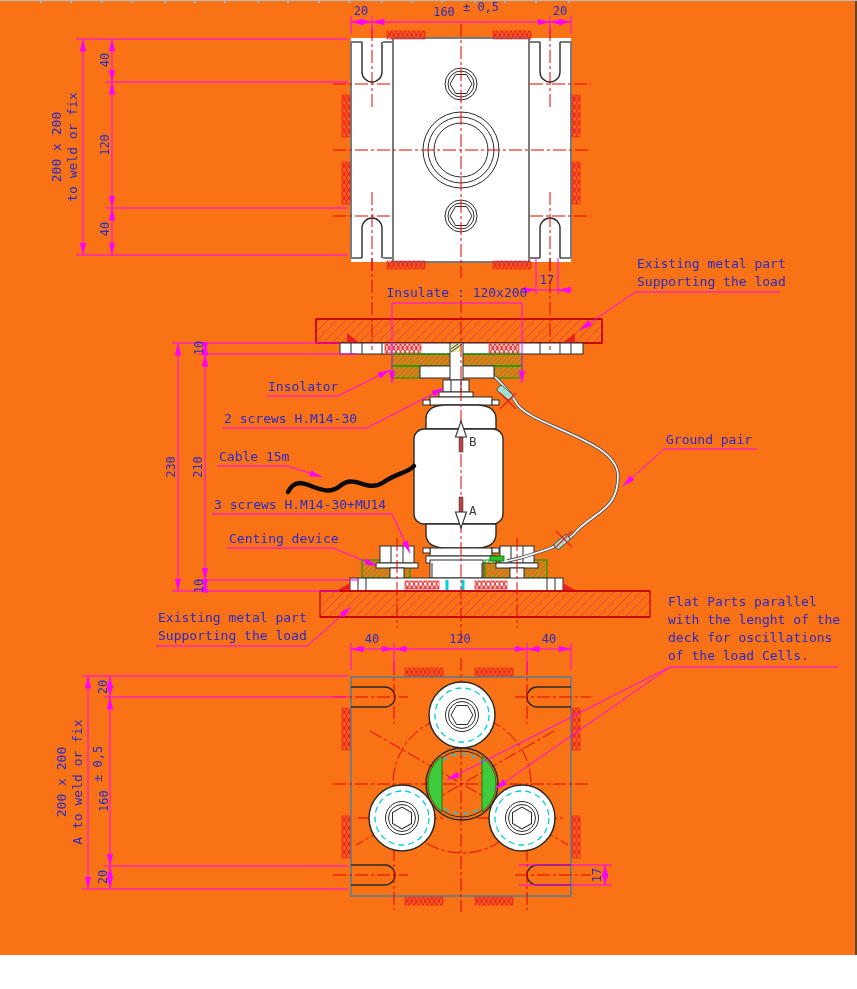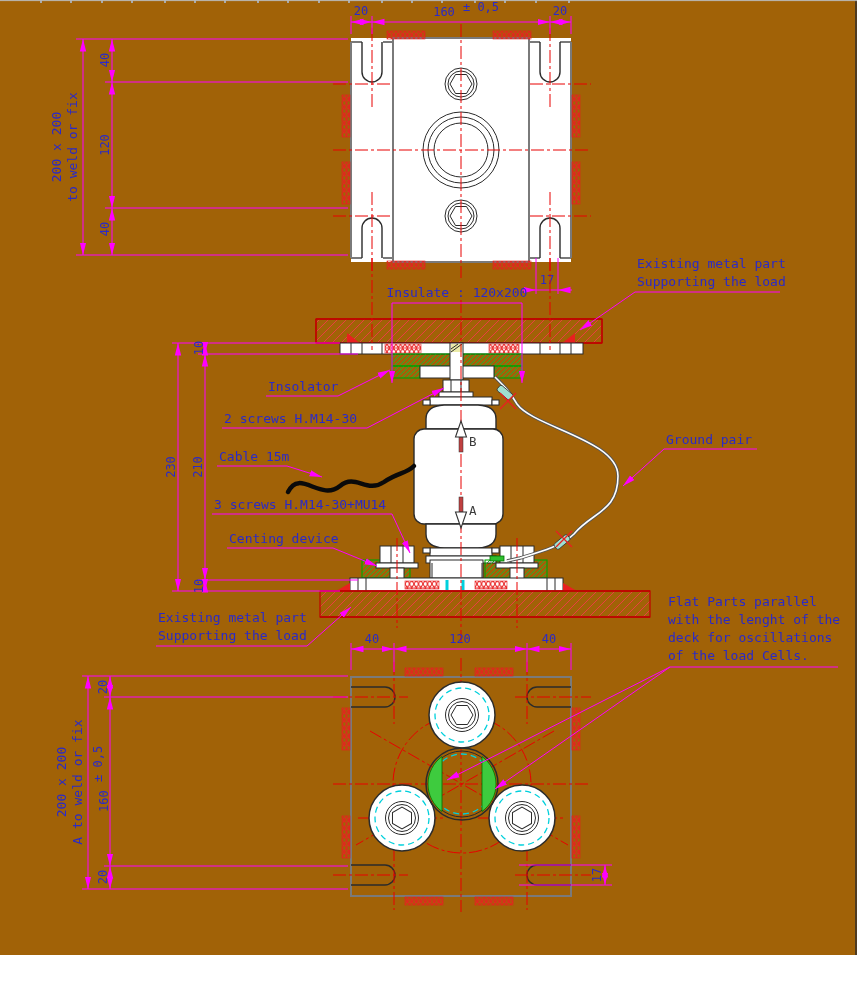"20" #stage { background: #a16207 -> #f97316 }
